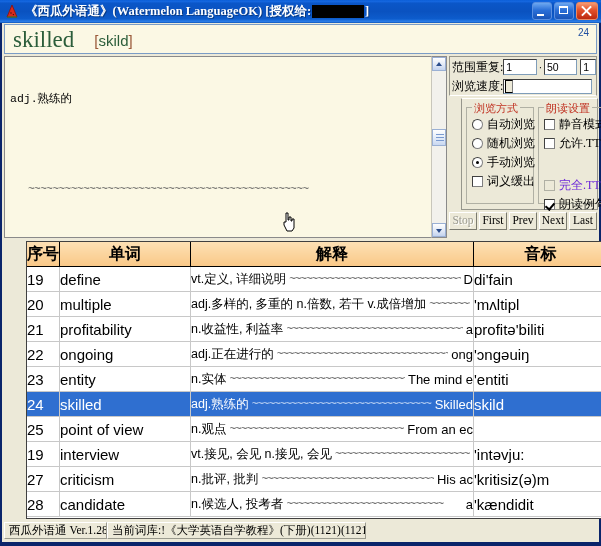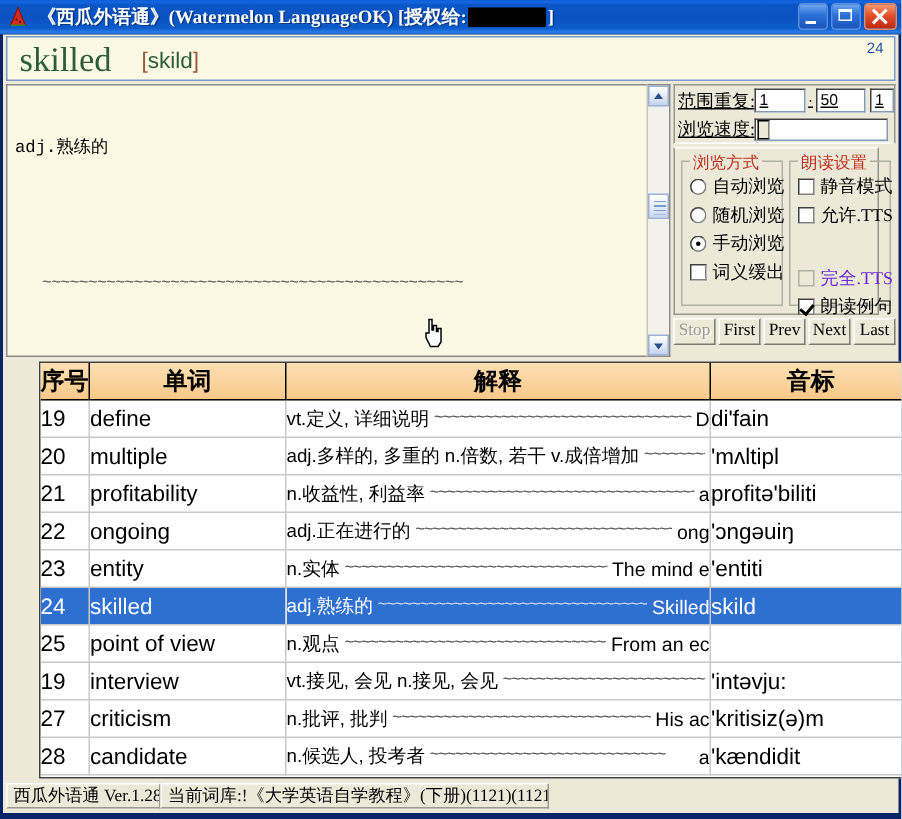"范围重复:" .ctrl-top { text-decoration: underline -> none }
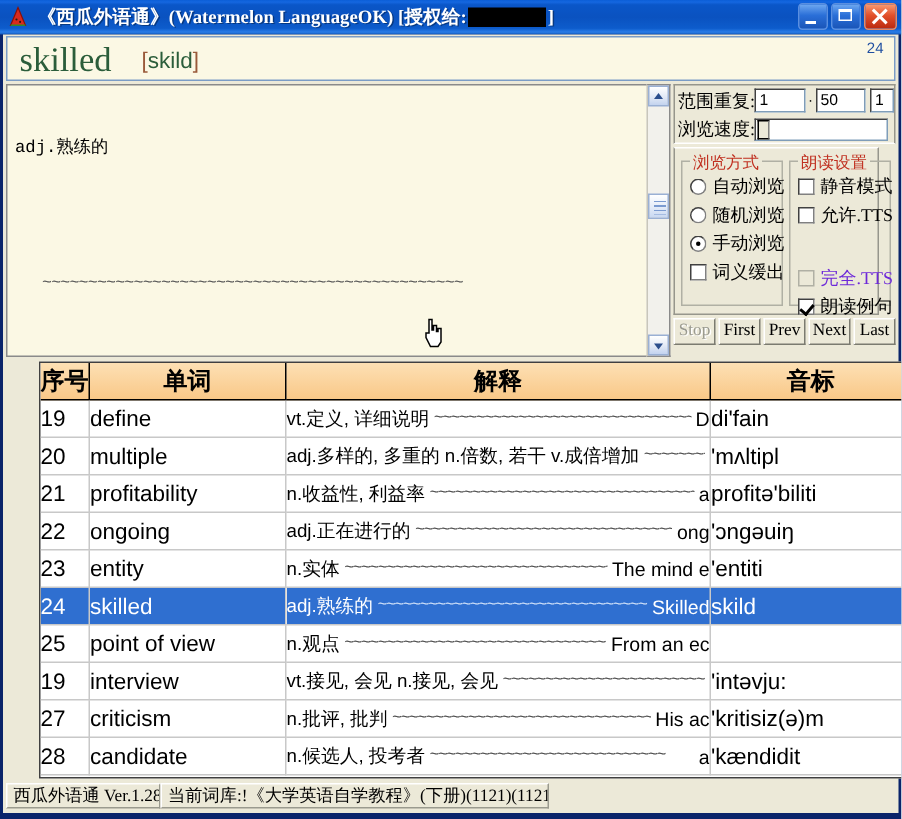"浏览方式" .ctrl-mid { left: 0 -> 12px }
